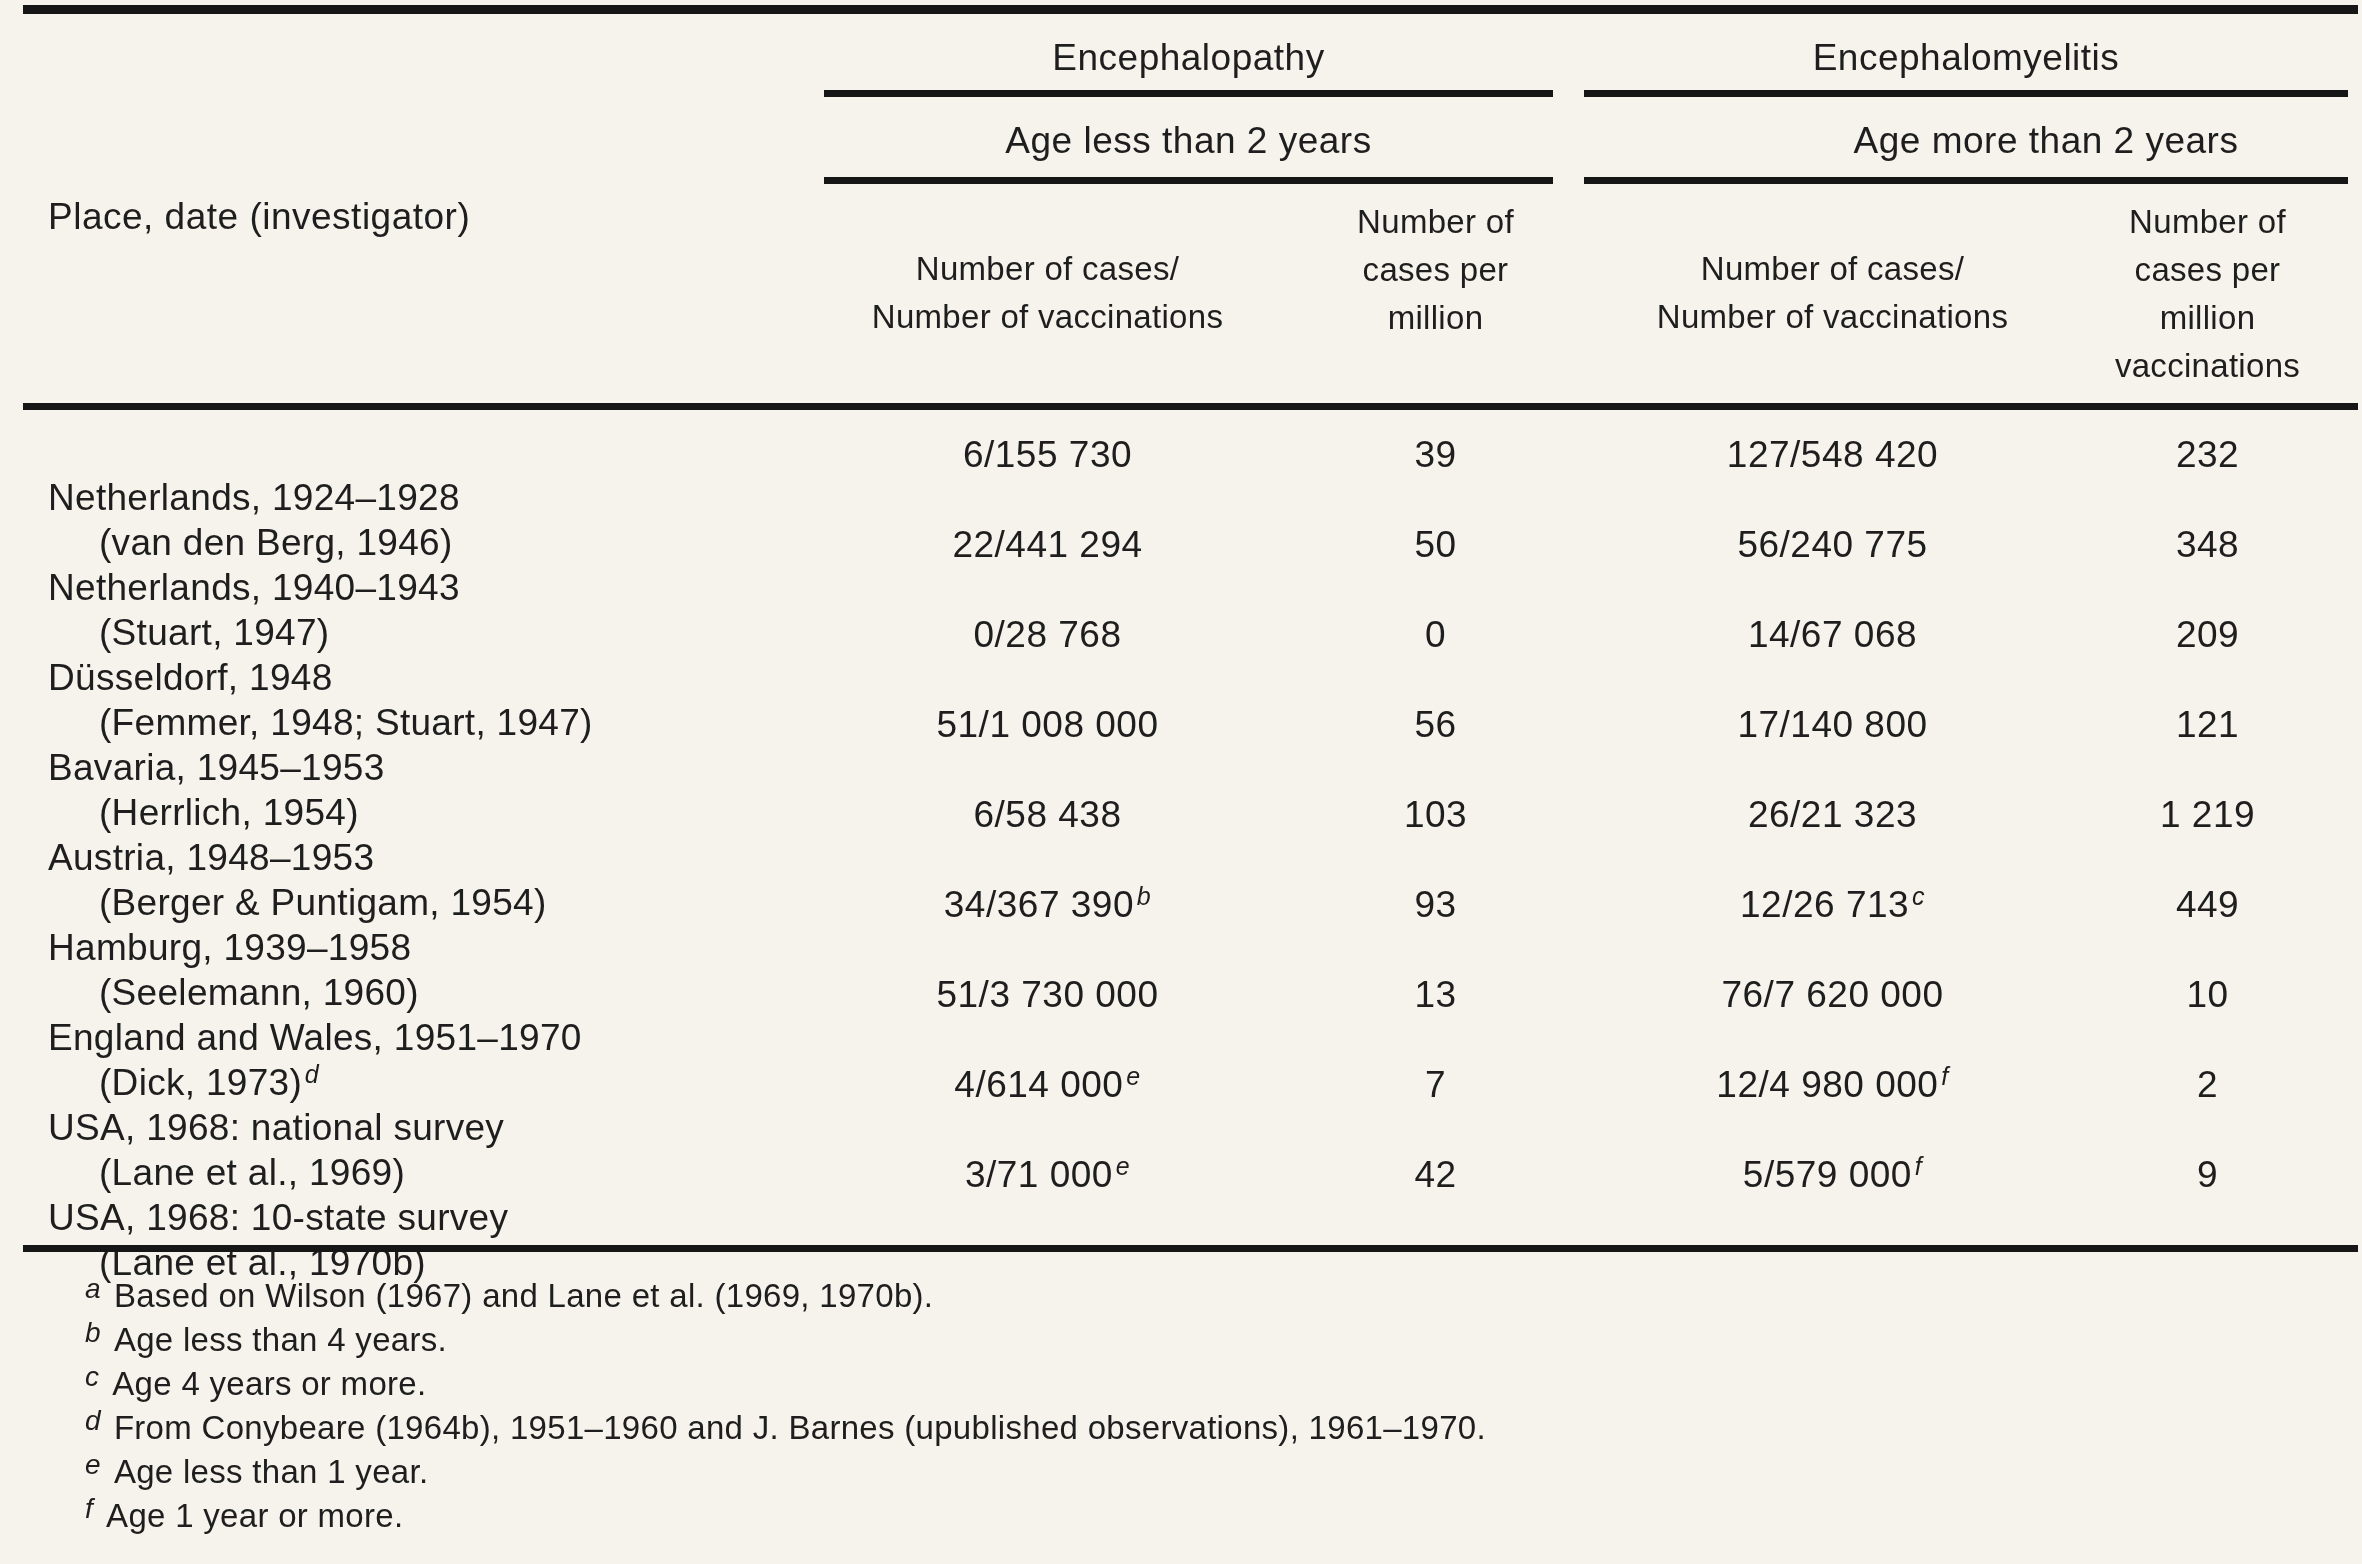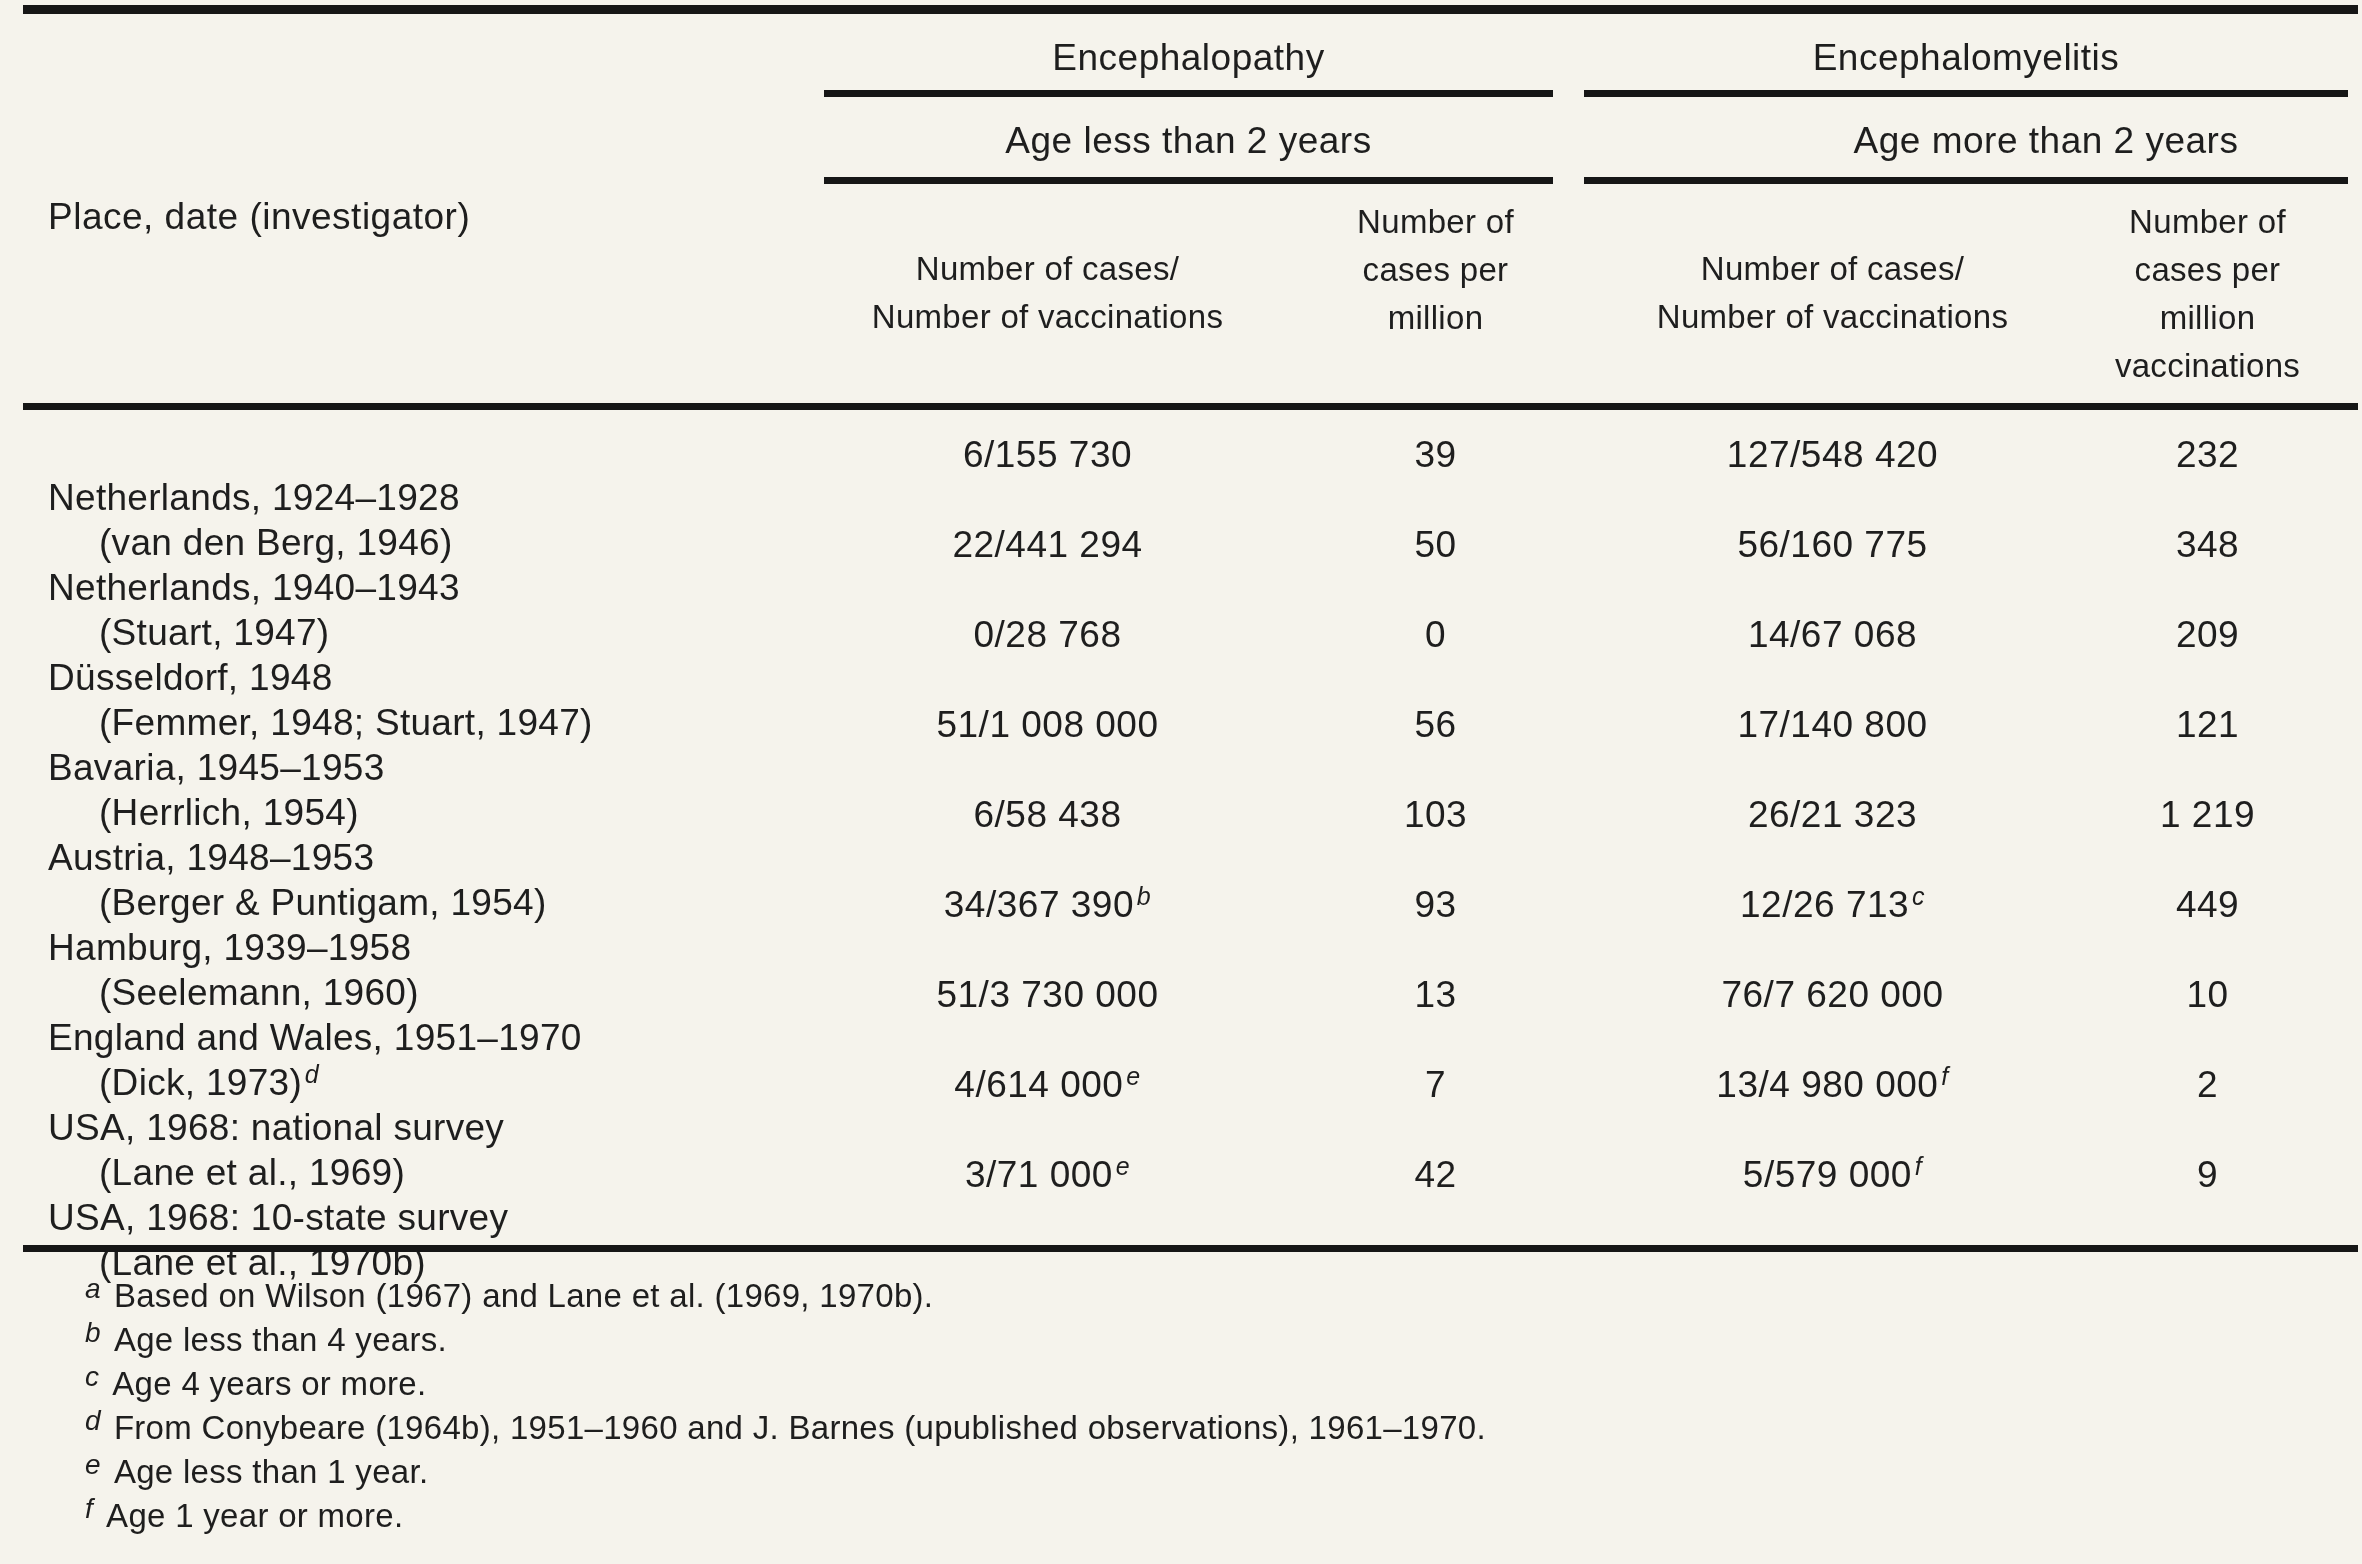"56/160 775" span { text: 56/160 775 -> 56/240 775 }
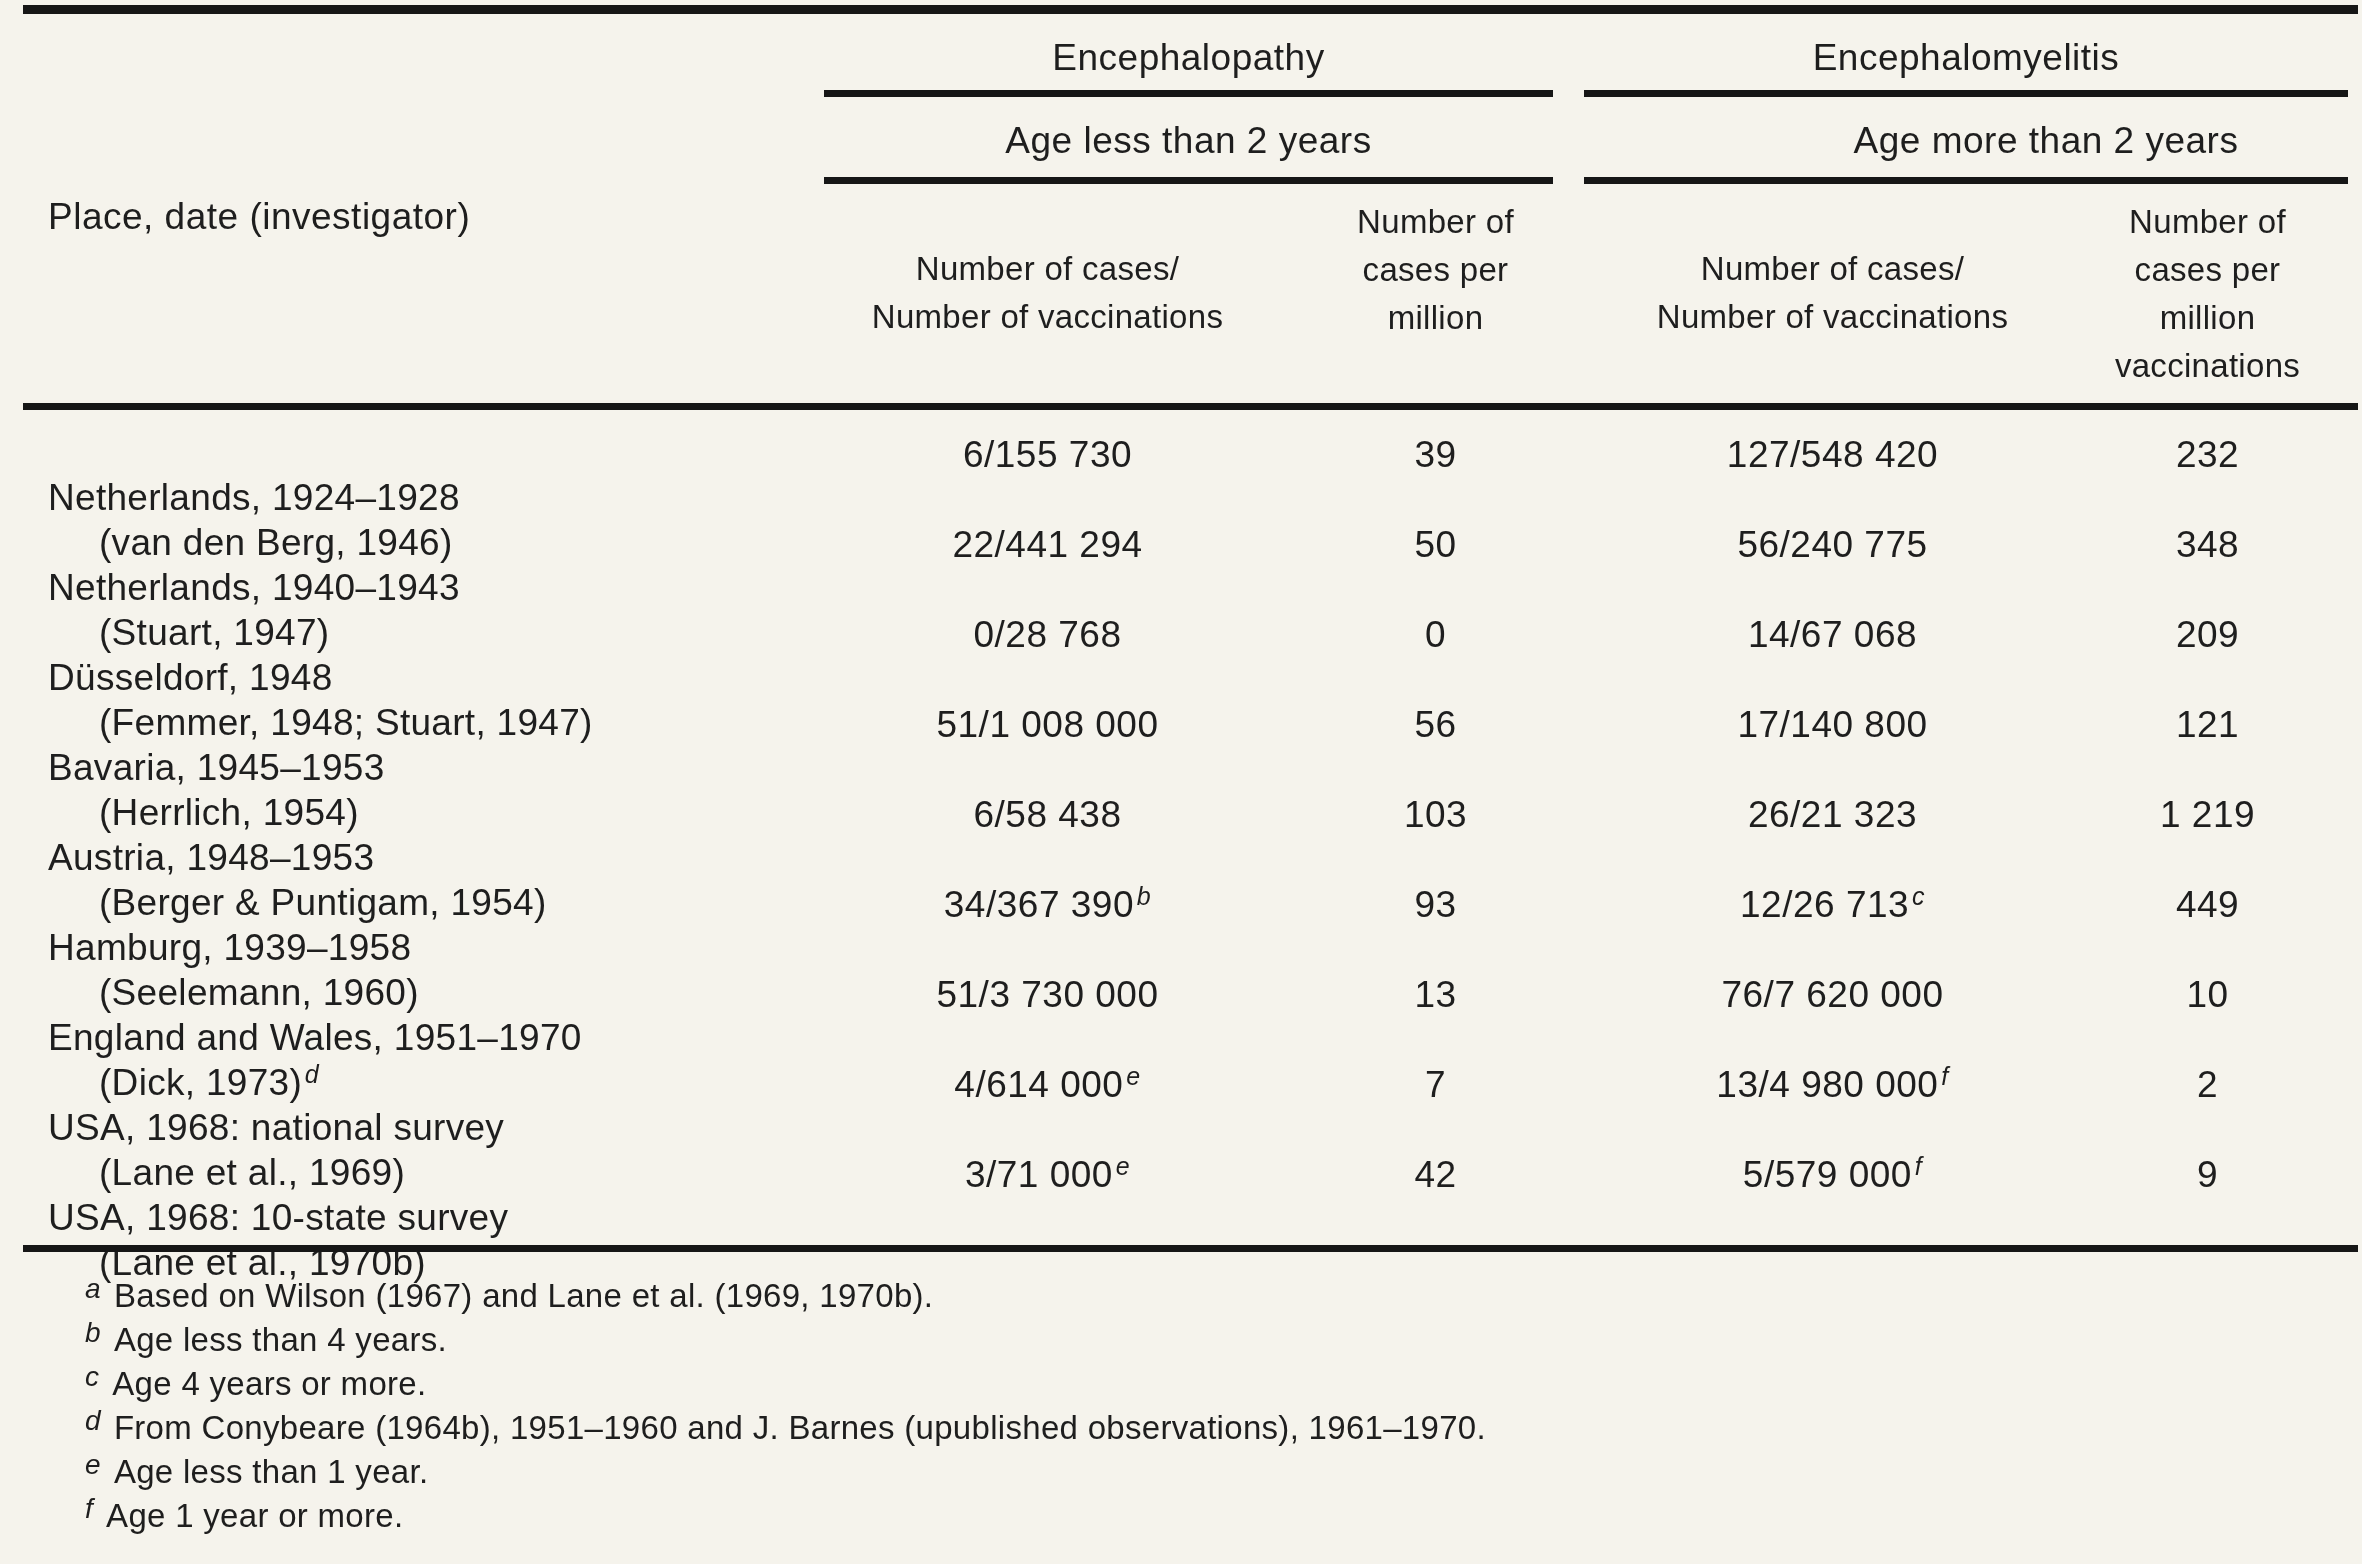"13/4 980 000" span { text: 13/4 980 000 -> 12/4 980 000 }
